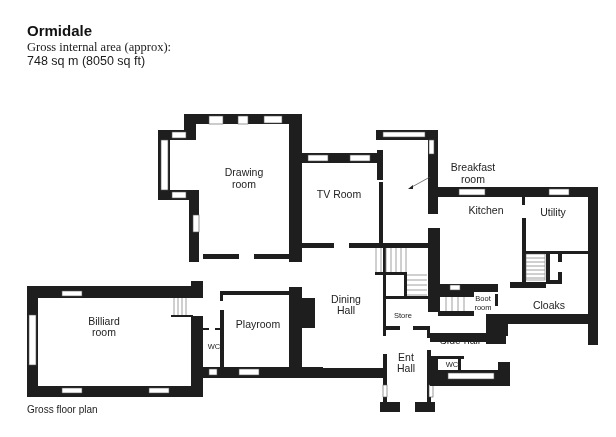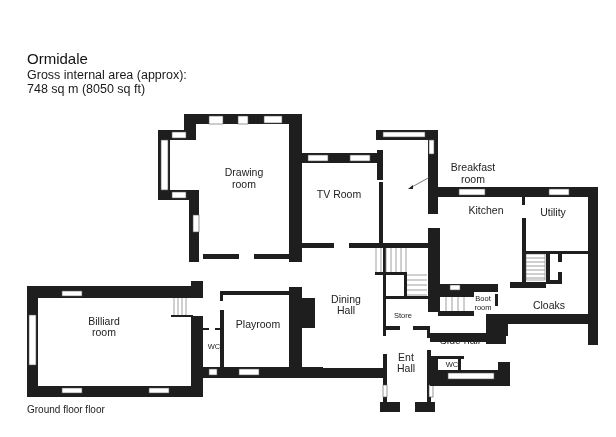"Ormidale" .title { font-weight: normal -> bold; margin-top: 28px -> none }
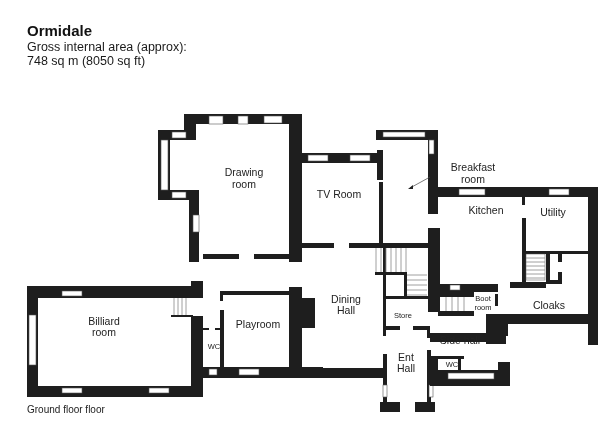"Gross internal area (approx):" .area1 { font-family: none -> Liberation Serif, serif }
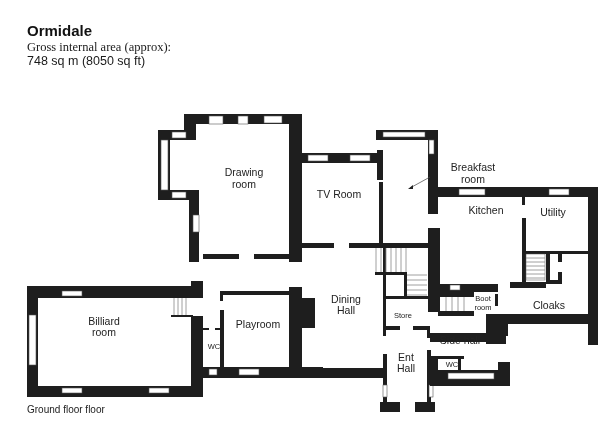"Ground floor floor" div.footer { text: Ground floor floor -> Gross floor plan }
